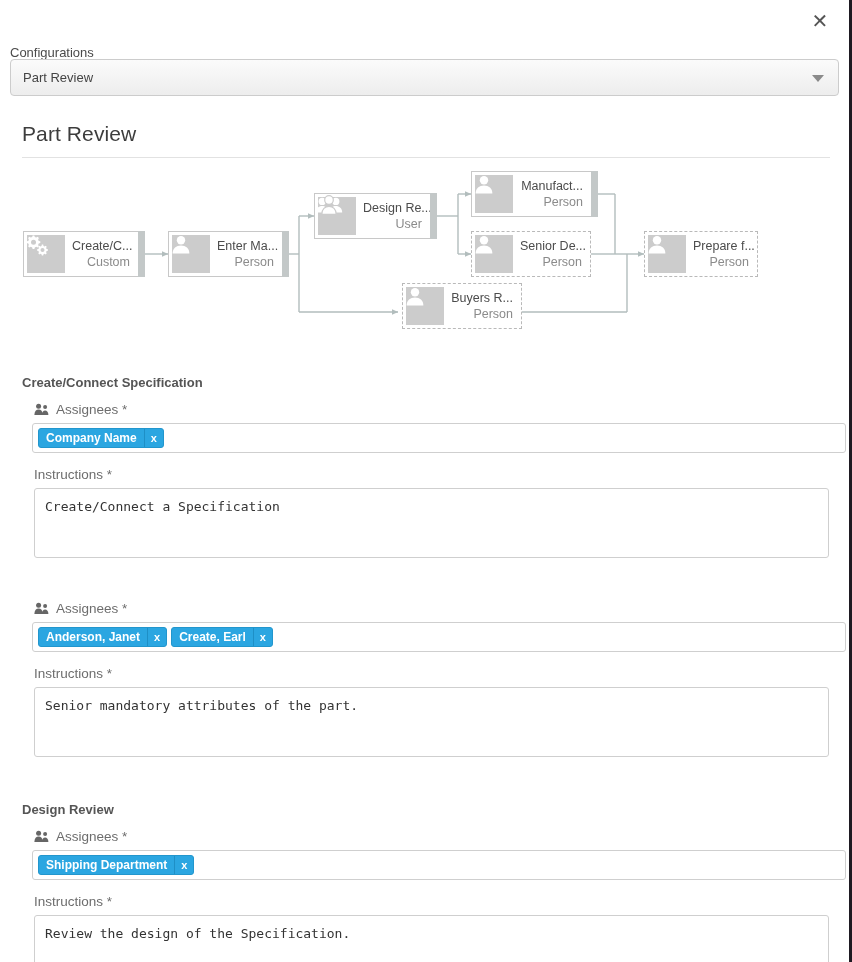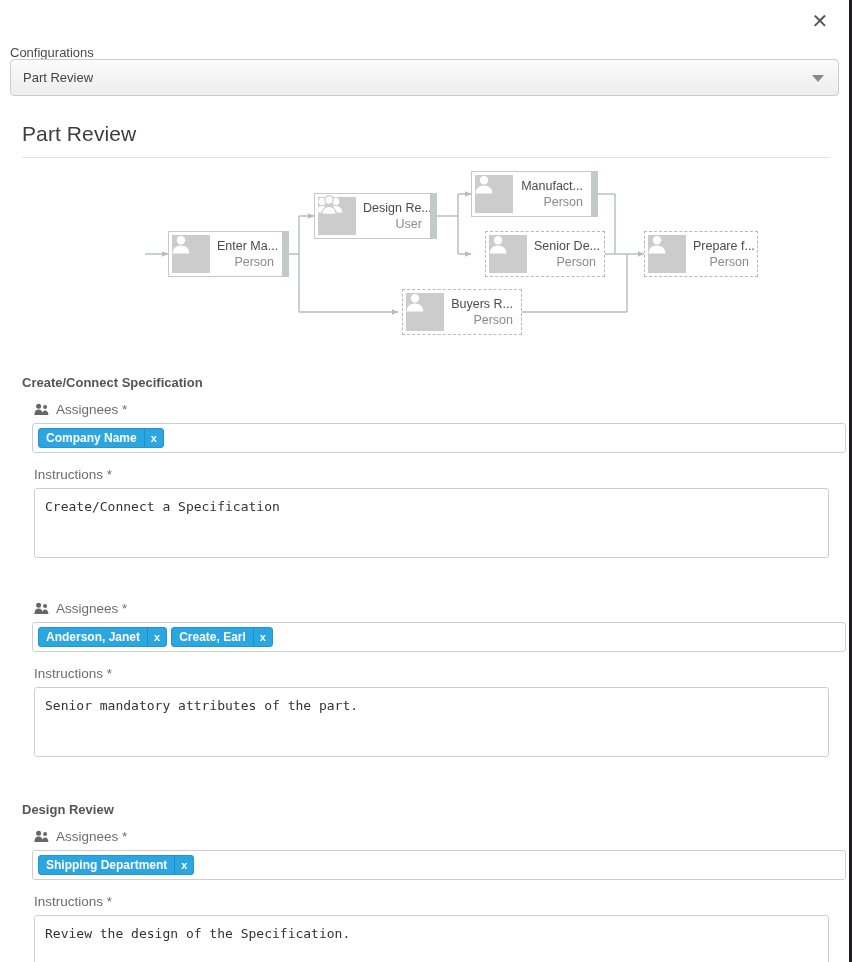"Create/C..." div.node { html: none -> <div> <span> <svg> <path></path> <circle></circle> <path></path> <circle></circle> </svg> </span> <span> <span>Create/C...</span> <span>Custom</span> </span> <span></span> </div> }
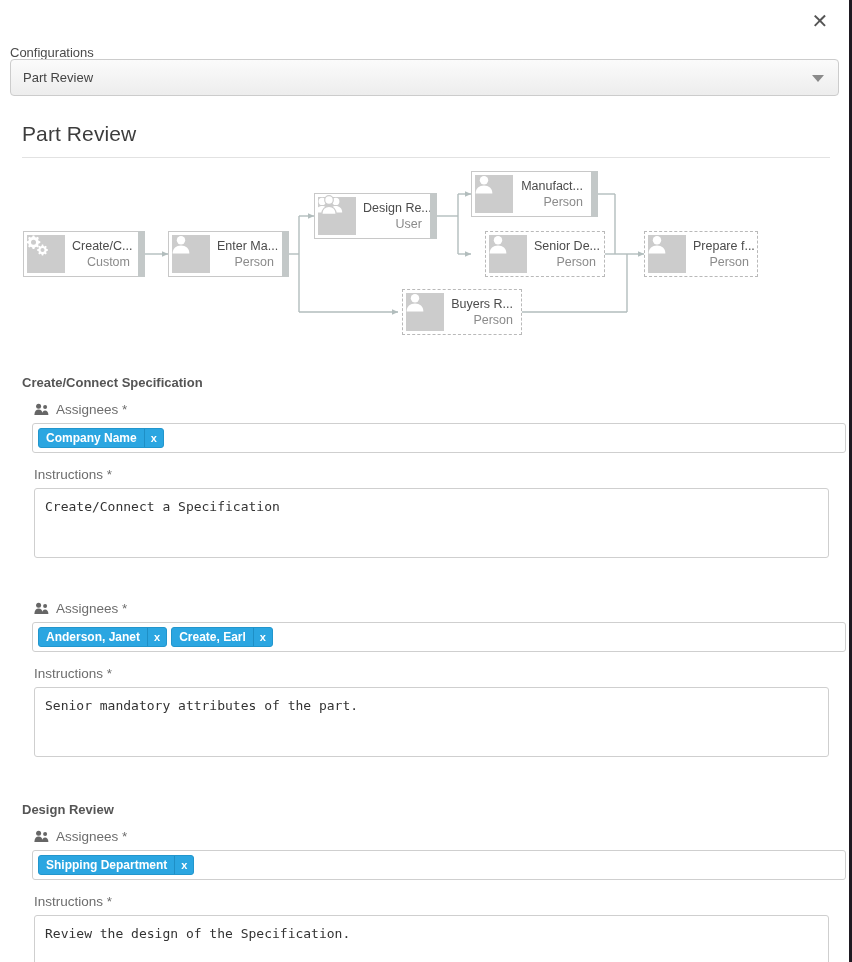"Senior De..." div.node { left: 485px -> 471px }
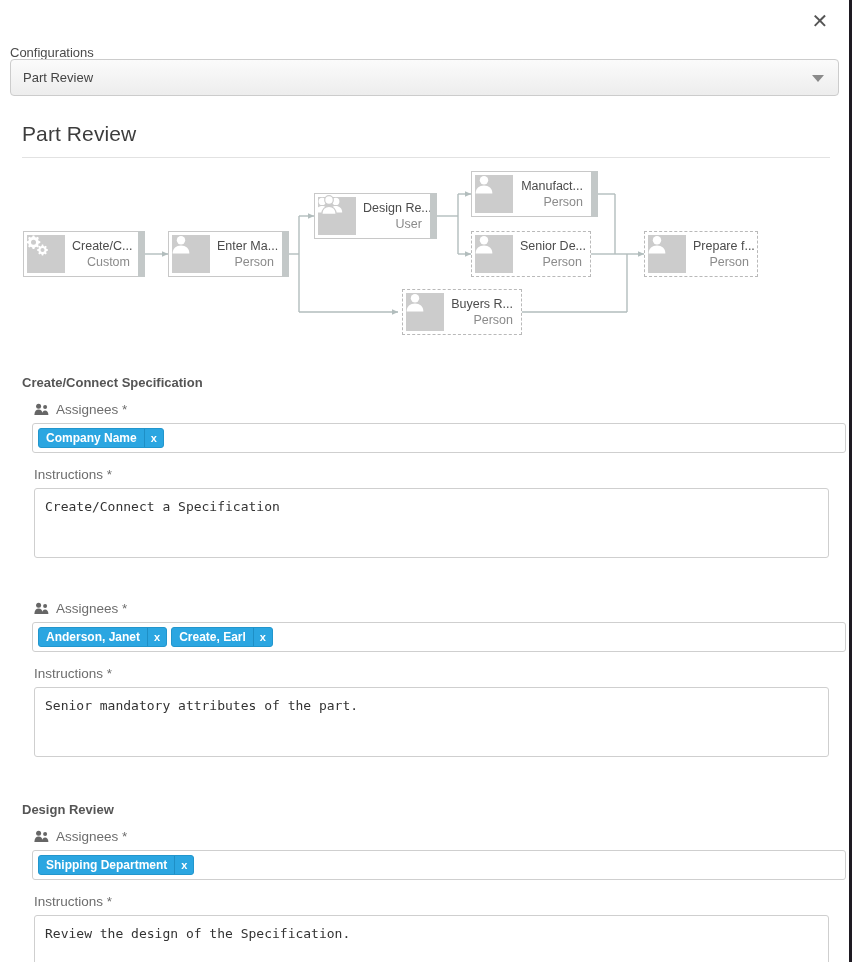"Buyers R..." div.node { top: 129px -> 123px }
